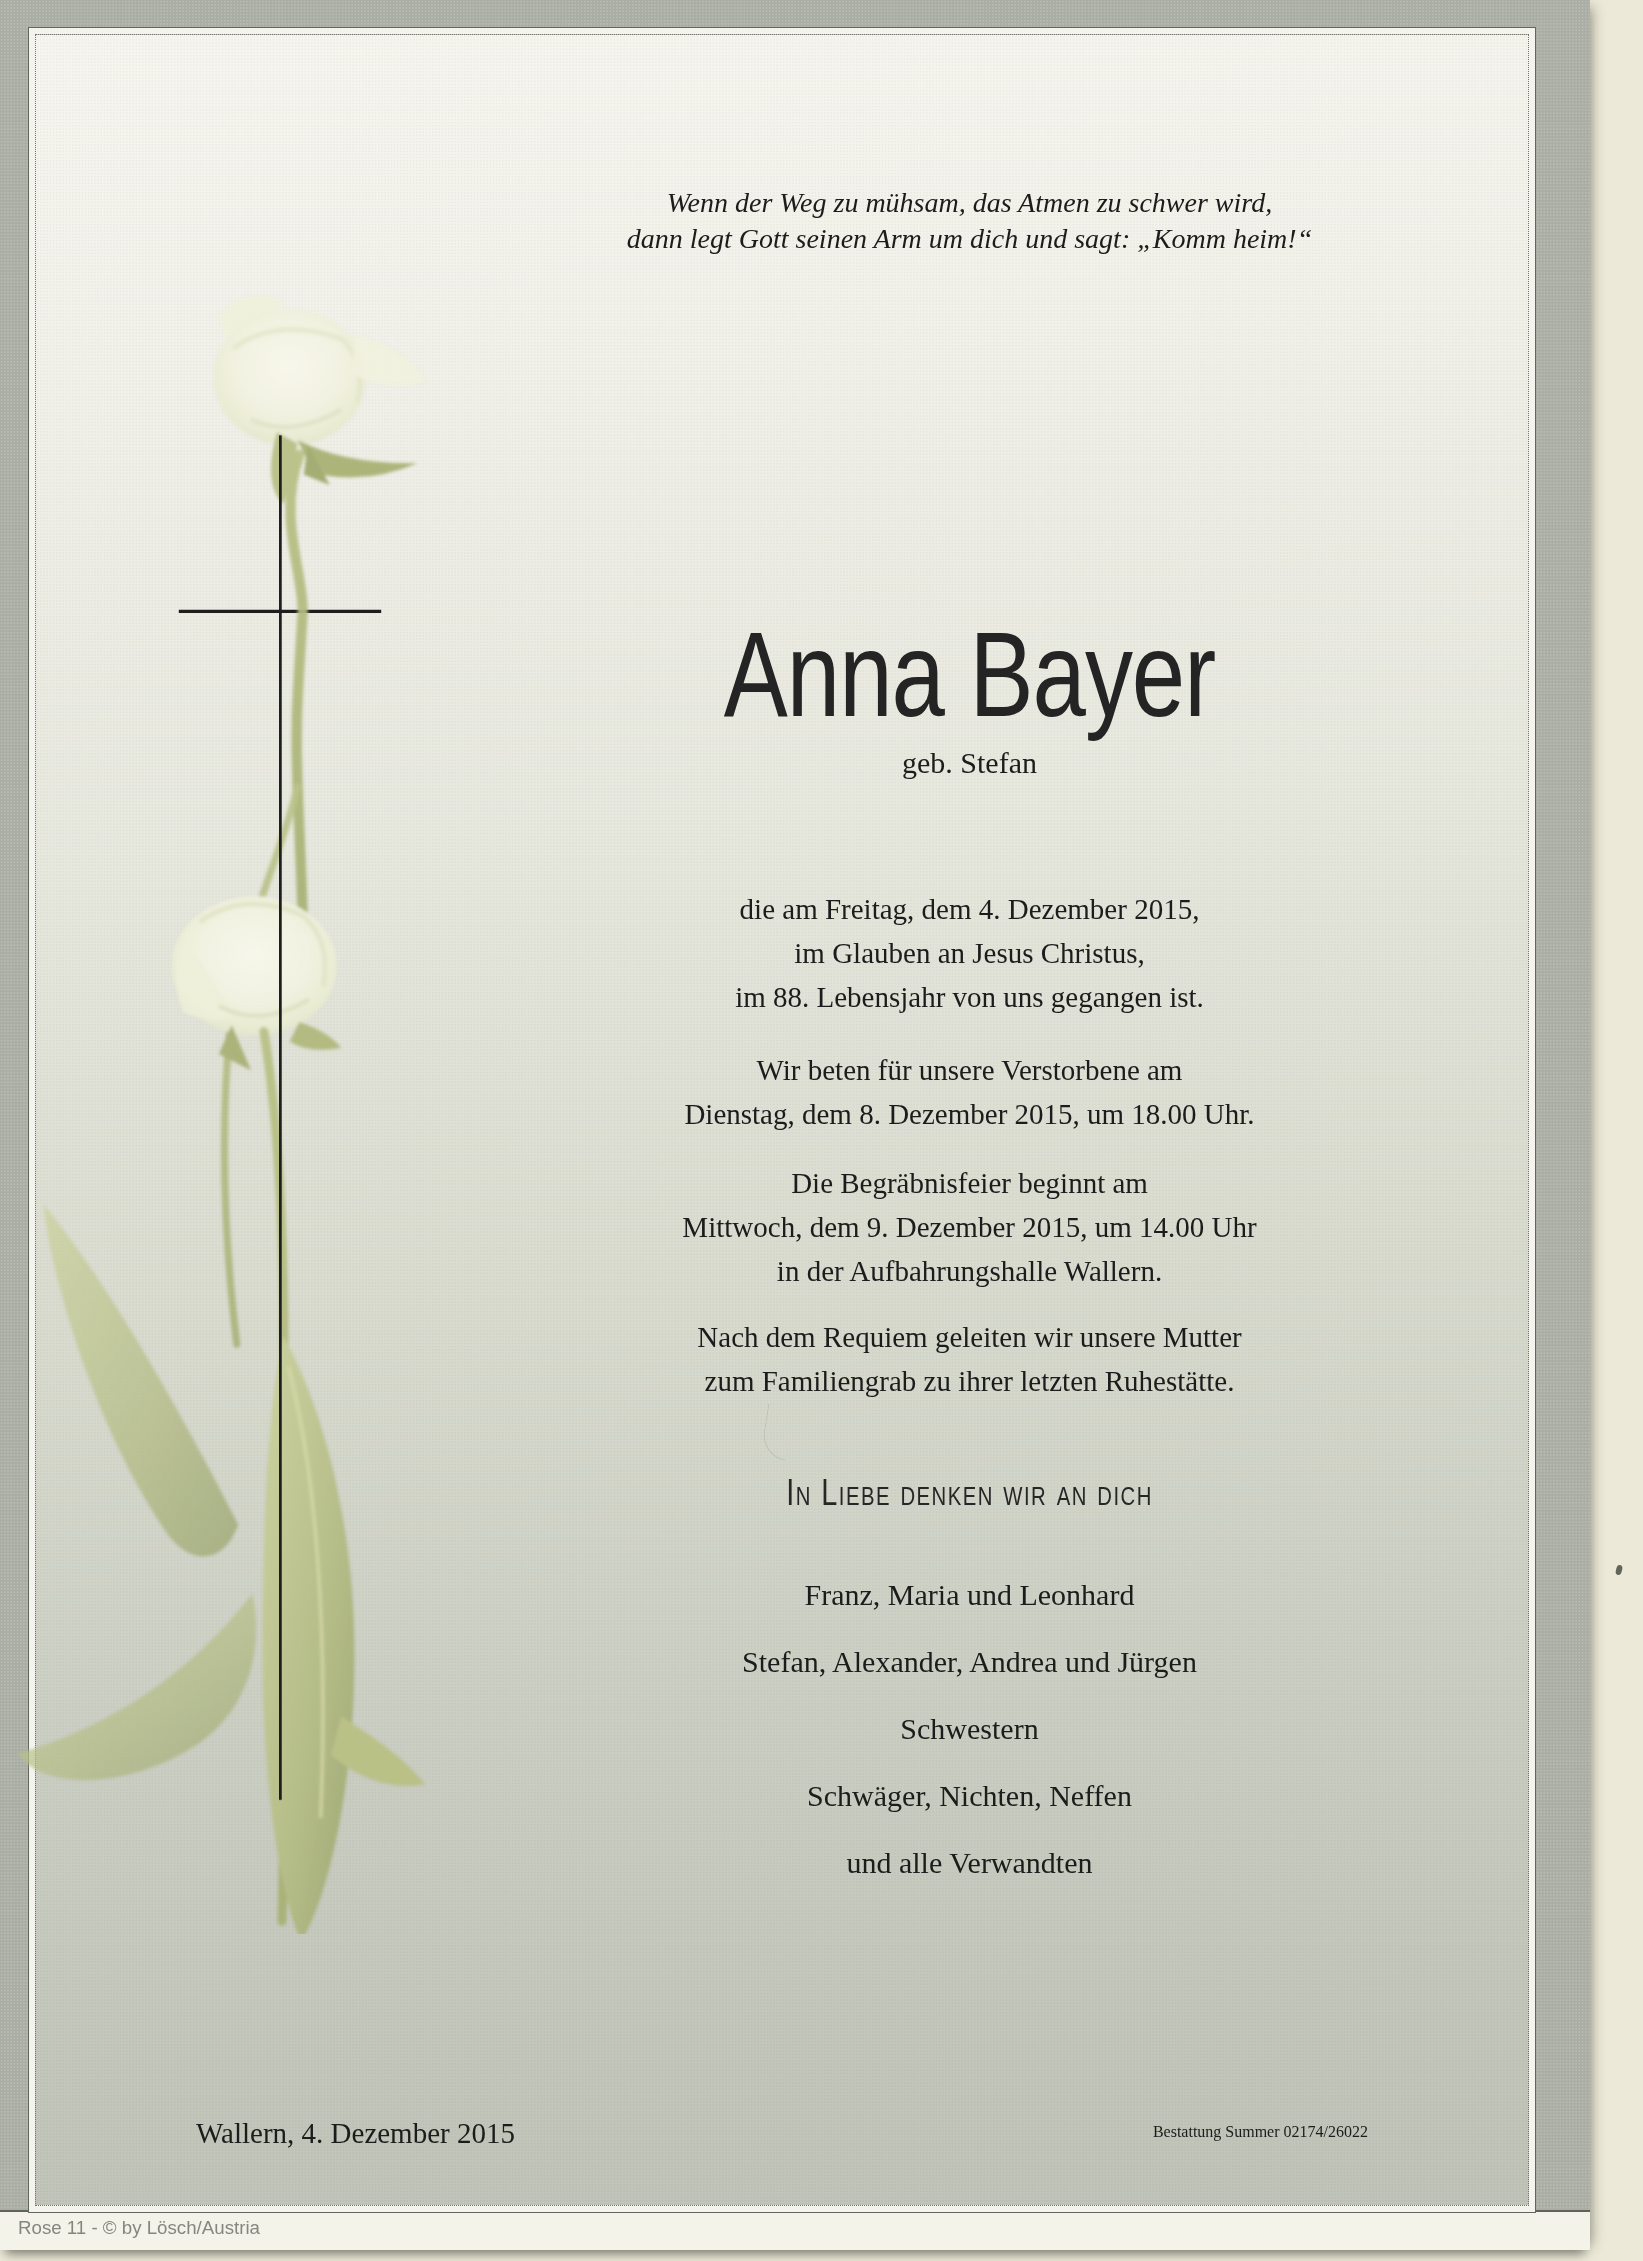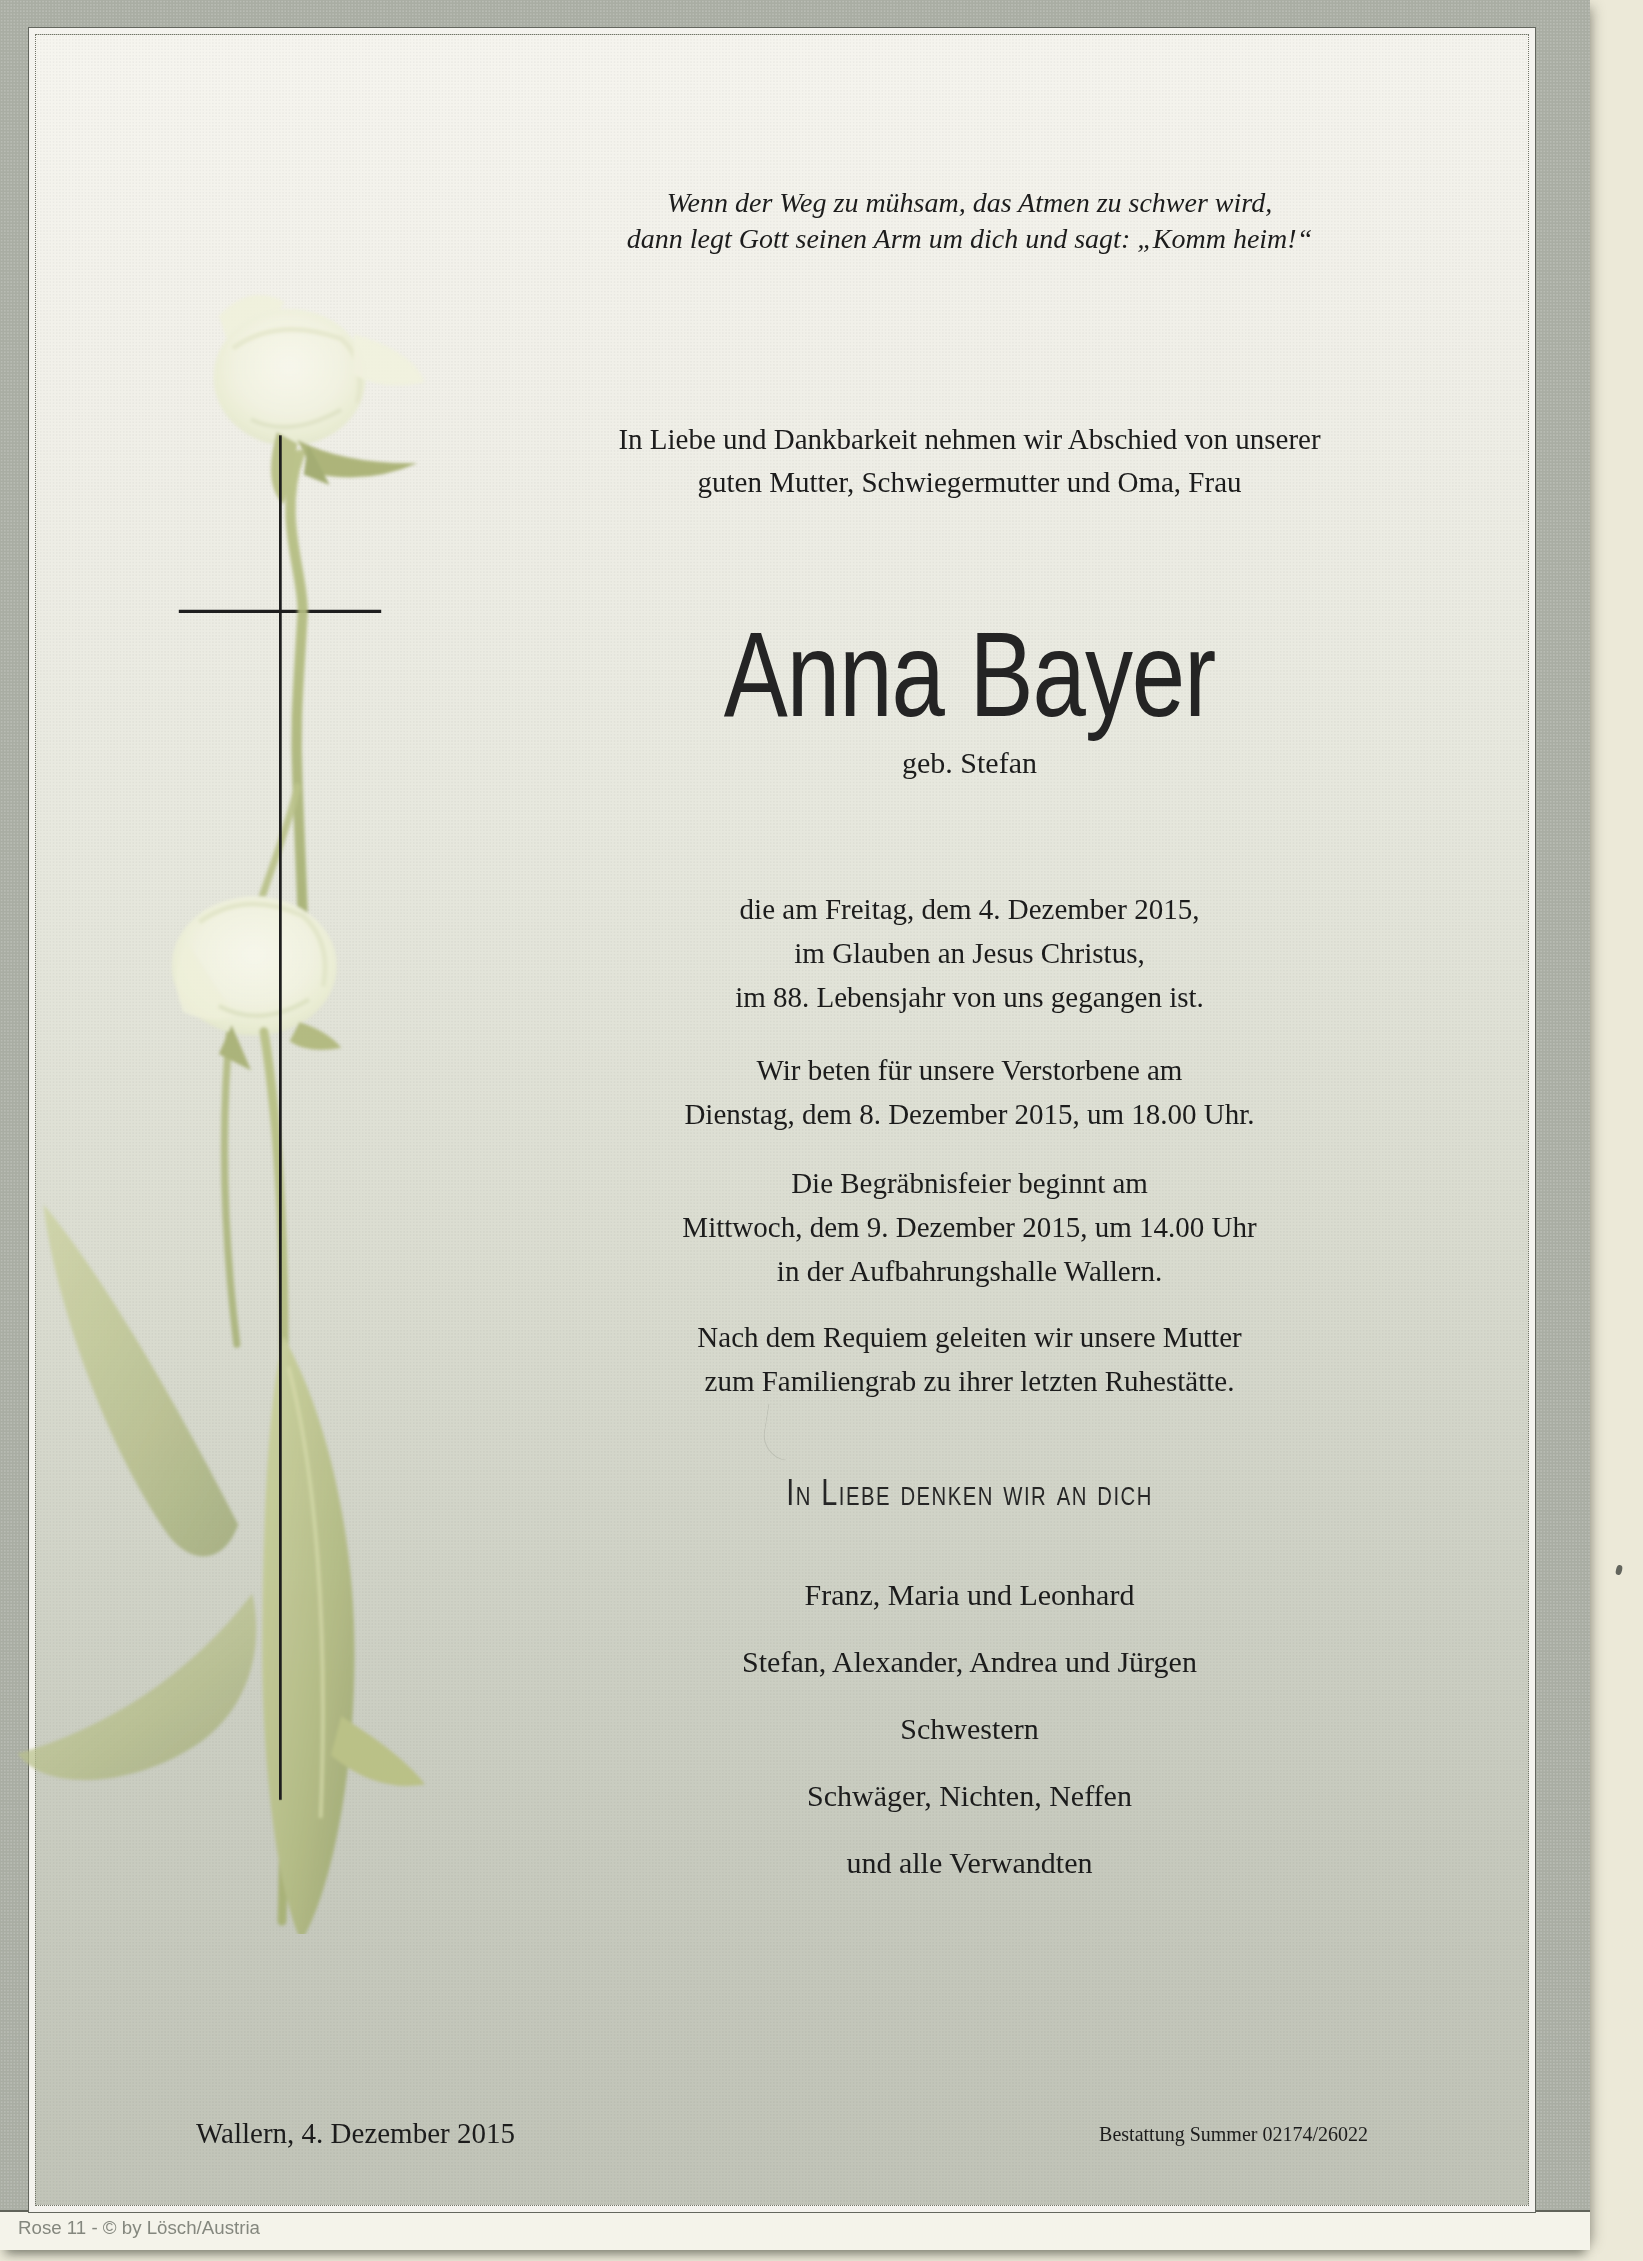"In Liebe und Dankbarkeit nehmen" div.tcenter { html: <div>In Liebe und Dankbarkeit nehmen wir Abschied von unserer guten Mutter, Schwiegermutter und Oma, Frau</div> -> none }
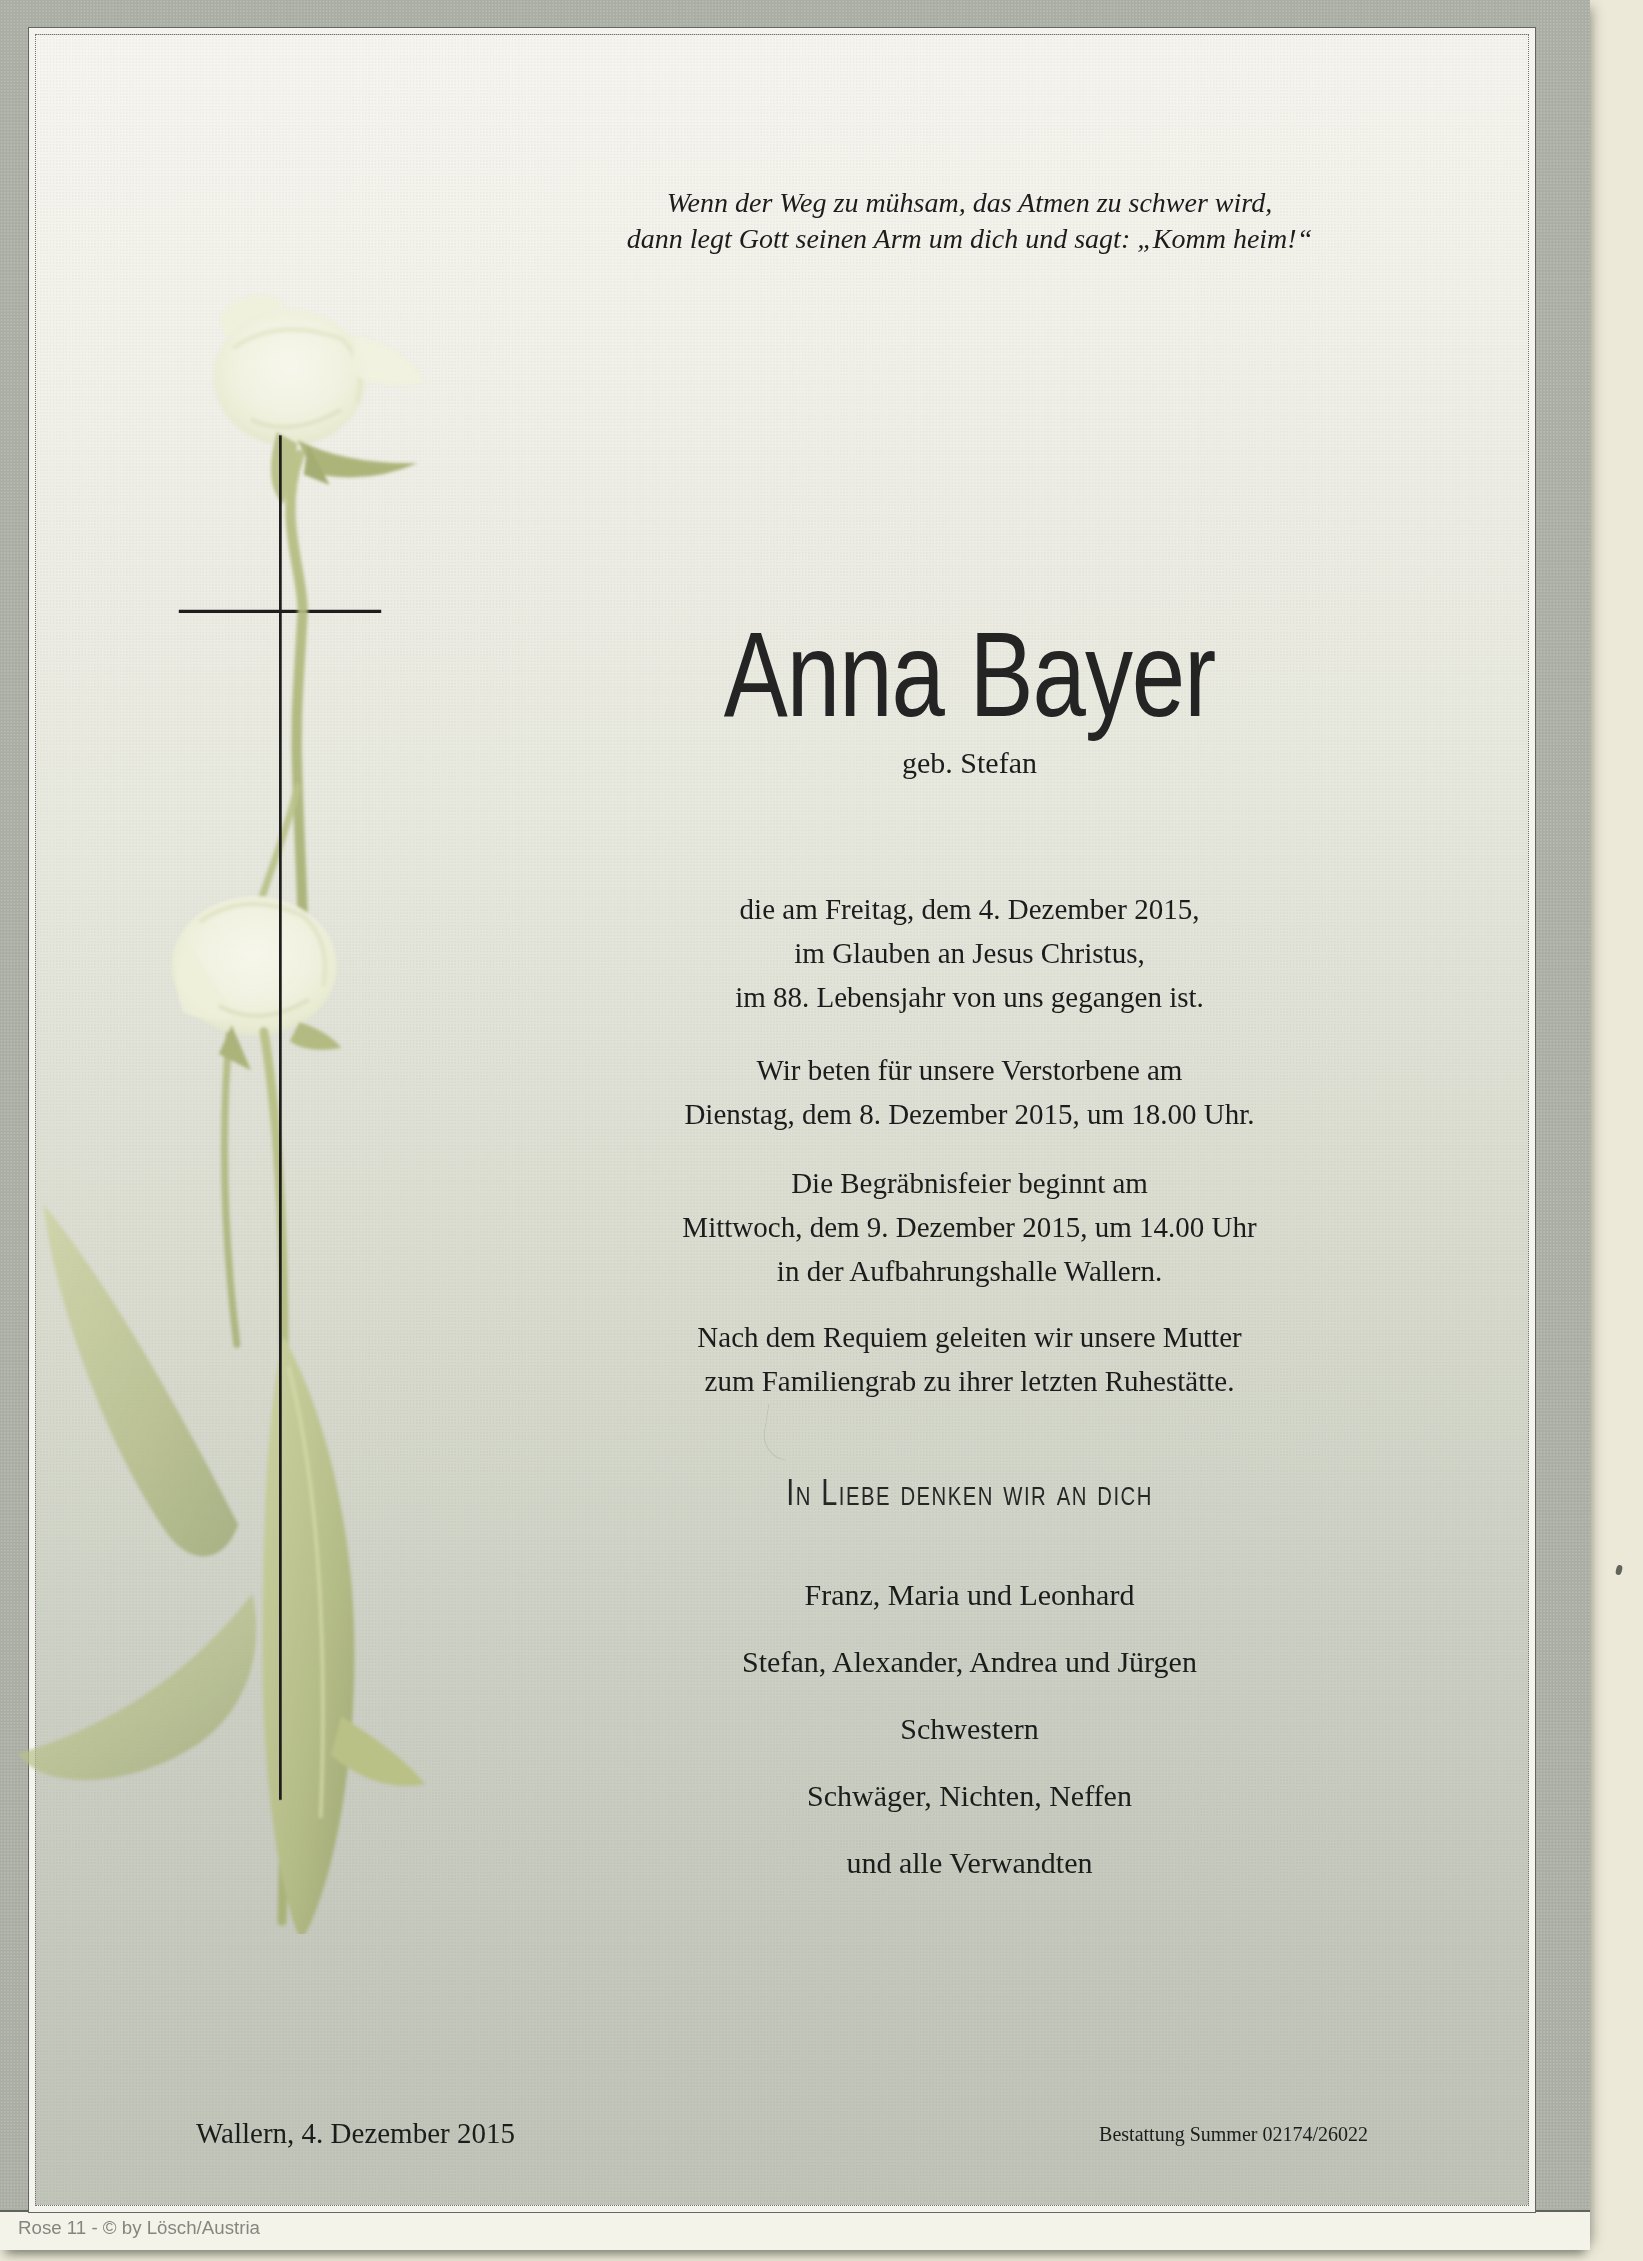"Bestattung Summer 02174/26022" .footer-right { font-size: 20px -> 16px }
